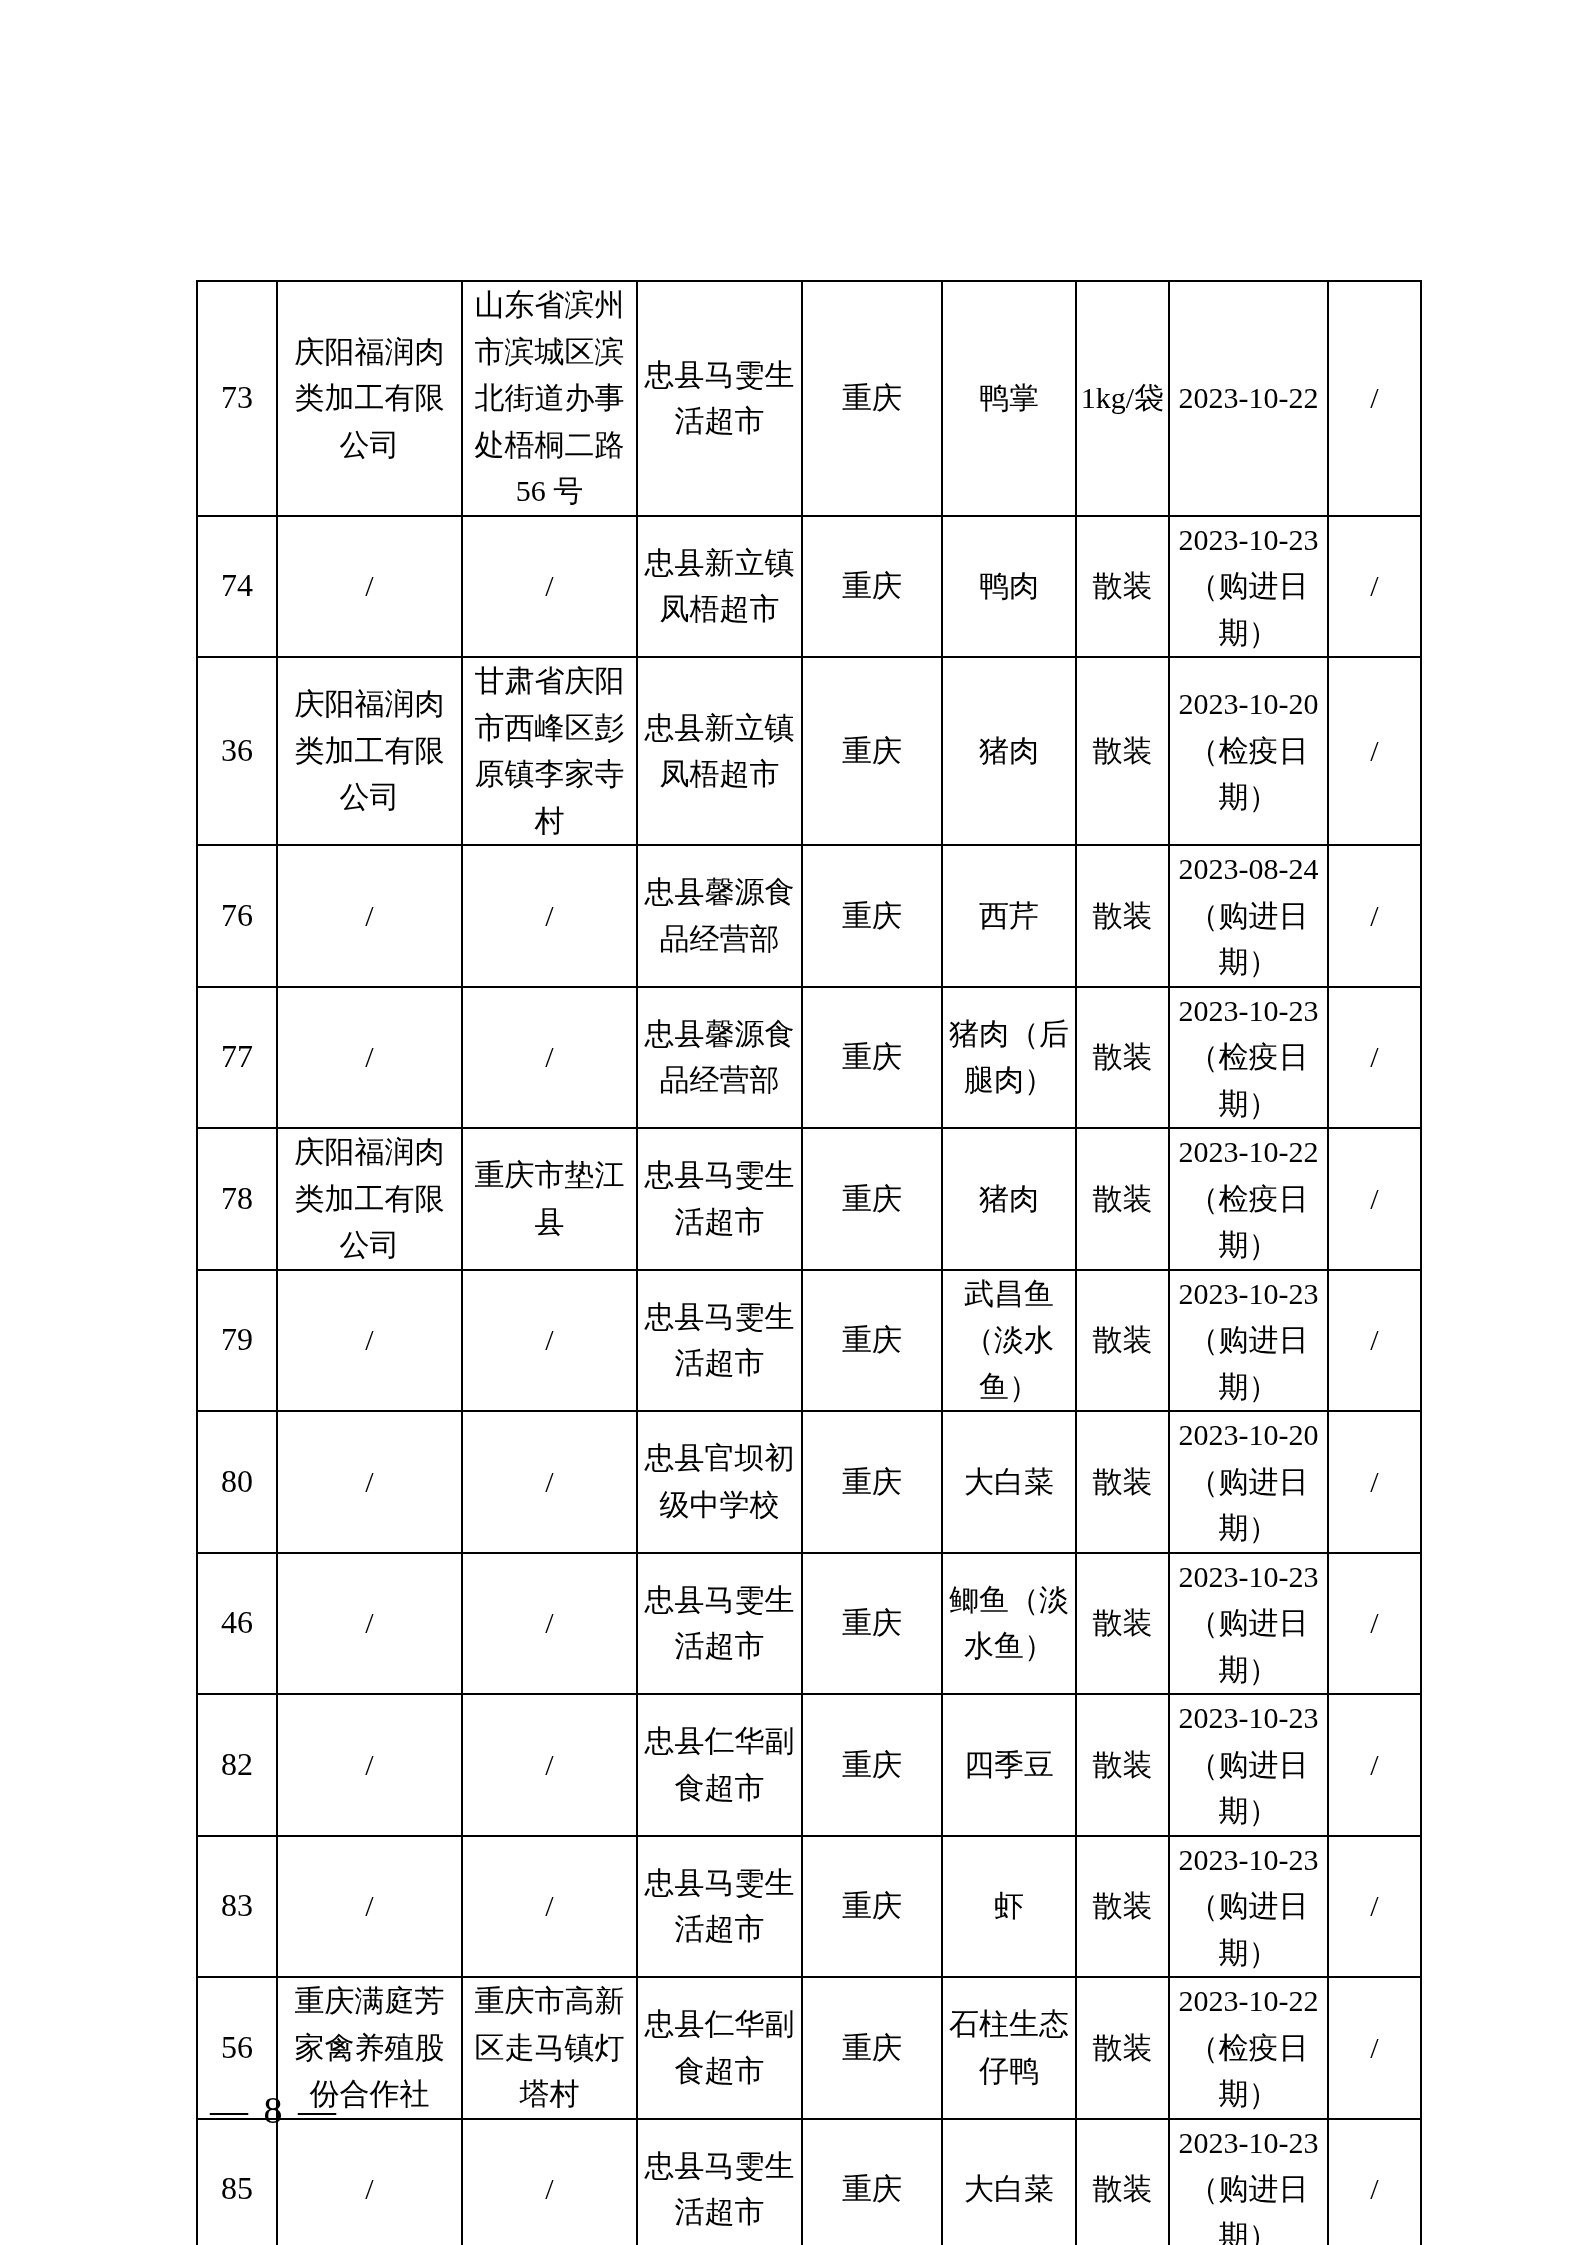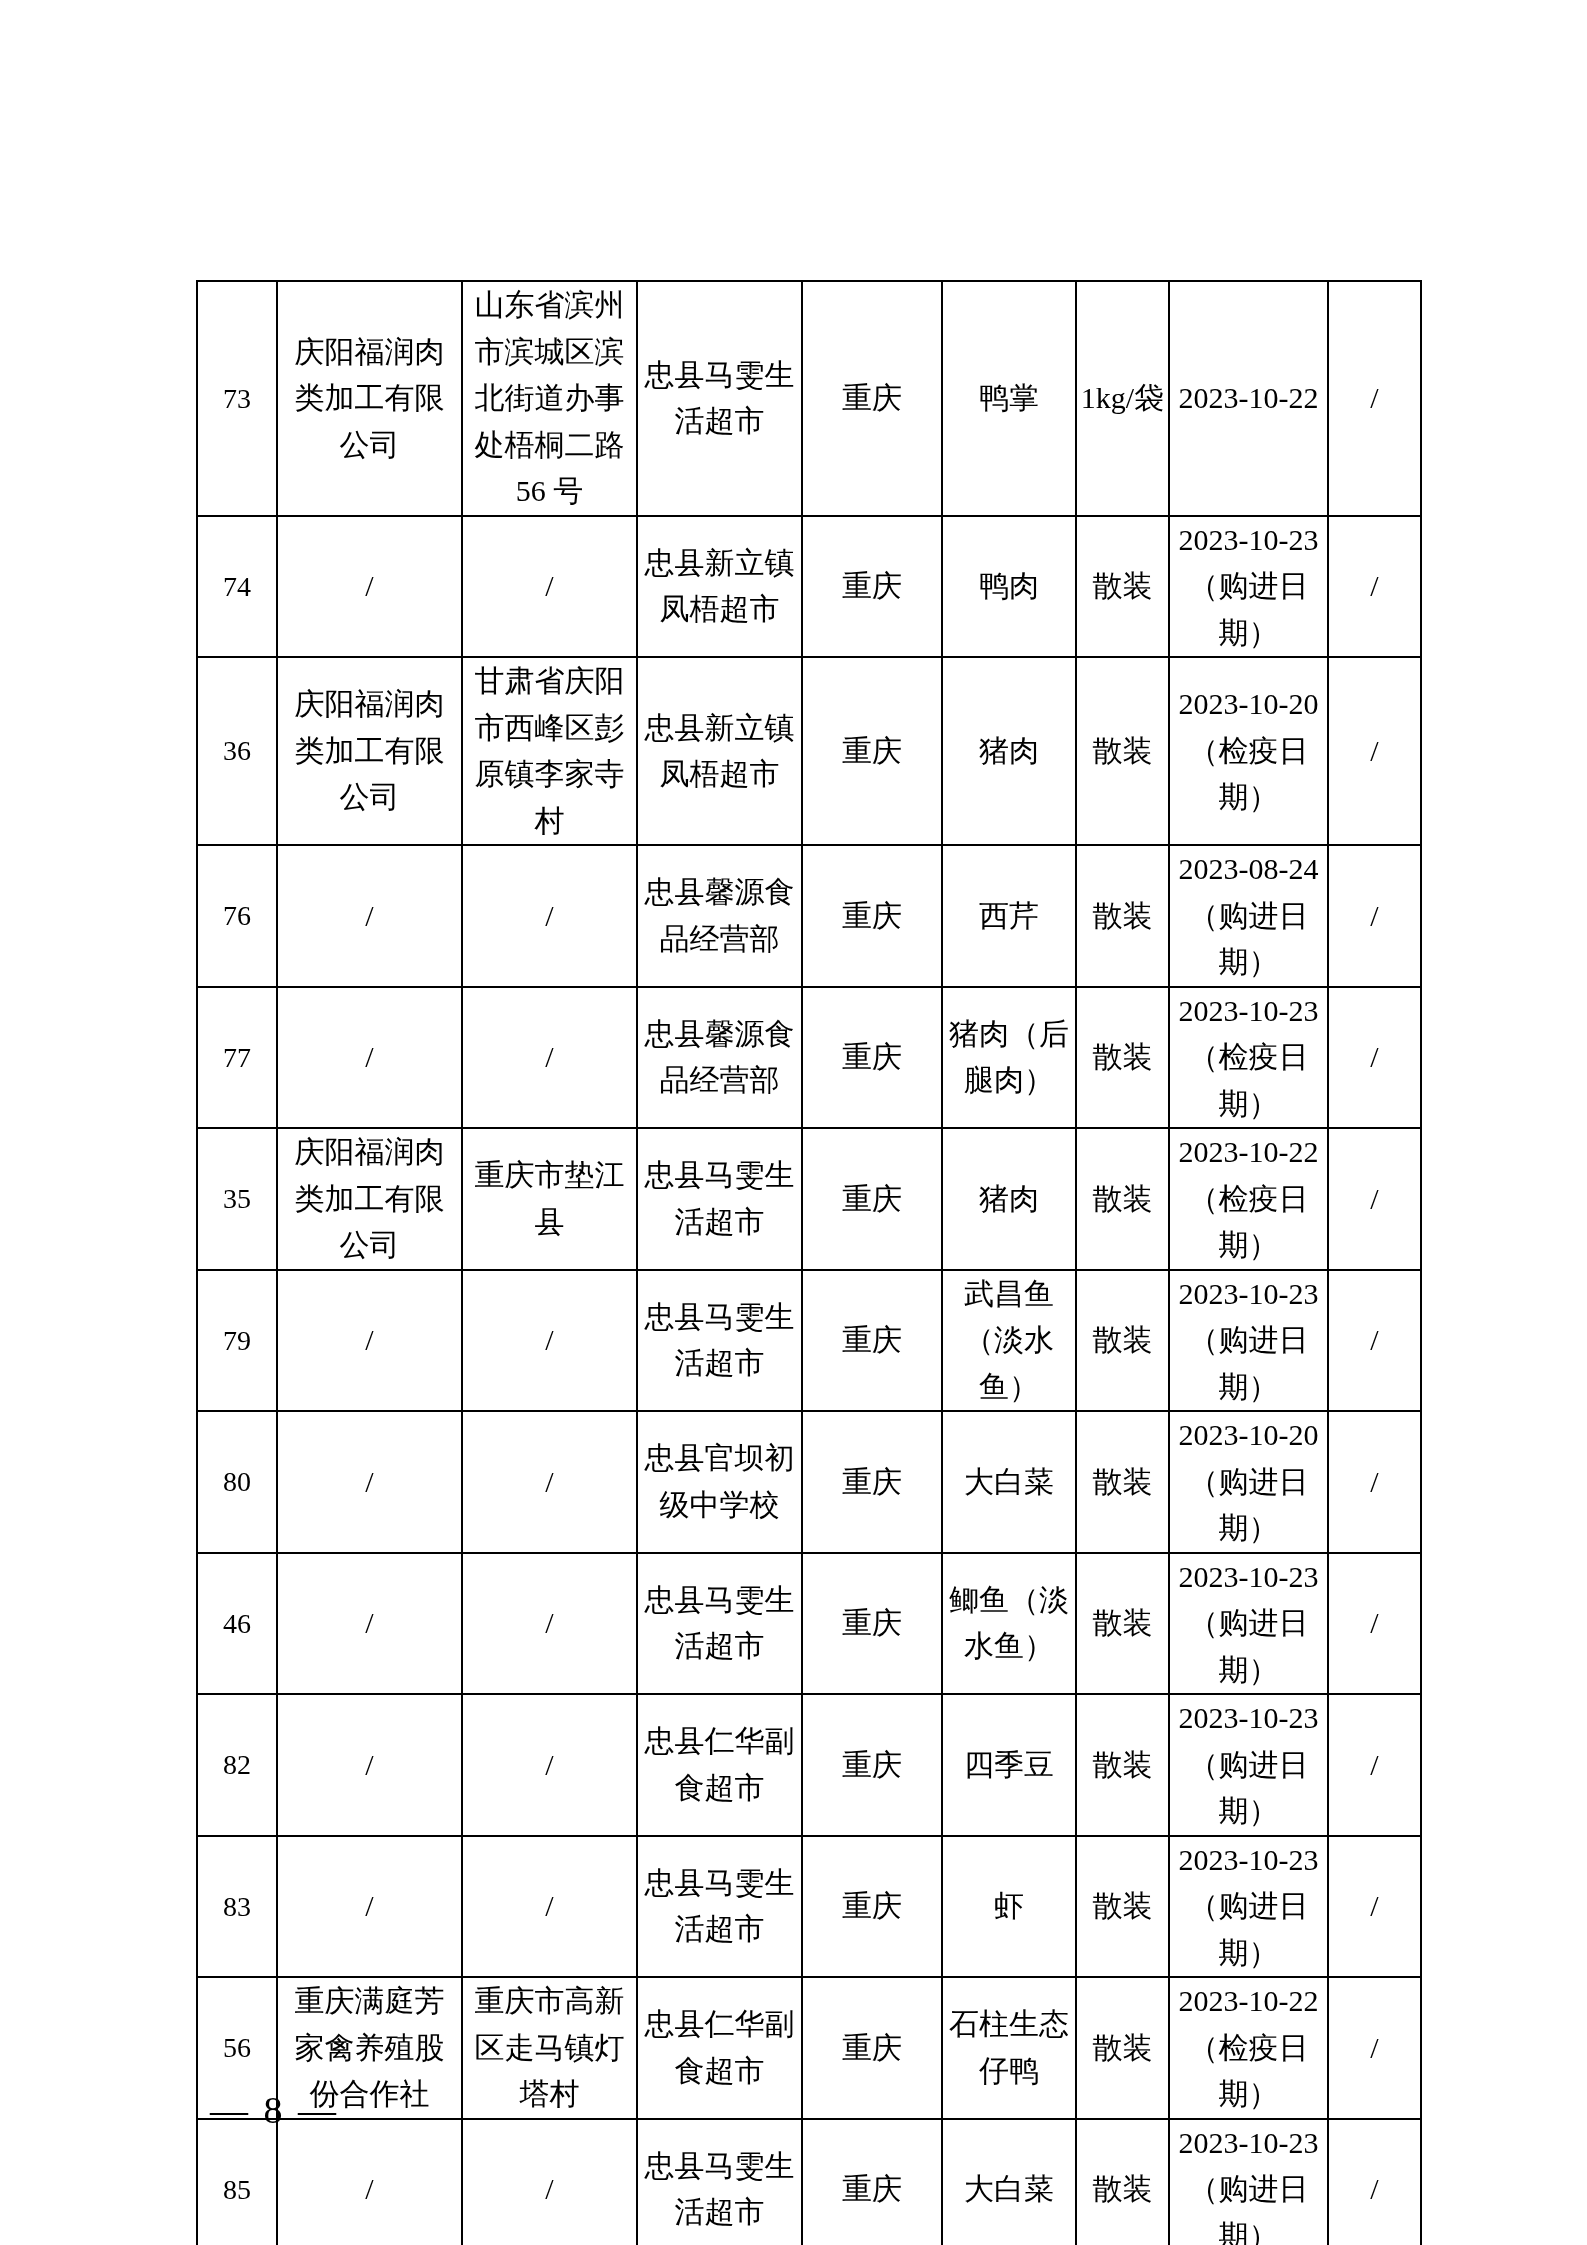"73" table.sampling-table td.col-seq { font-size: 28px -> 32px }
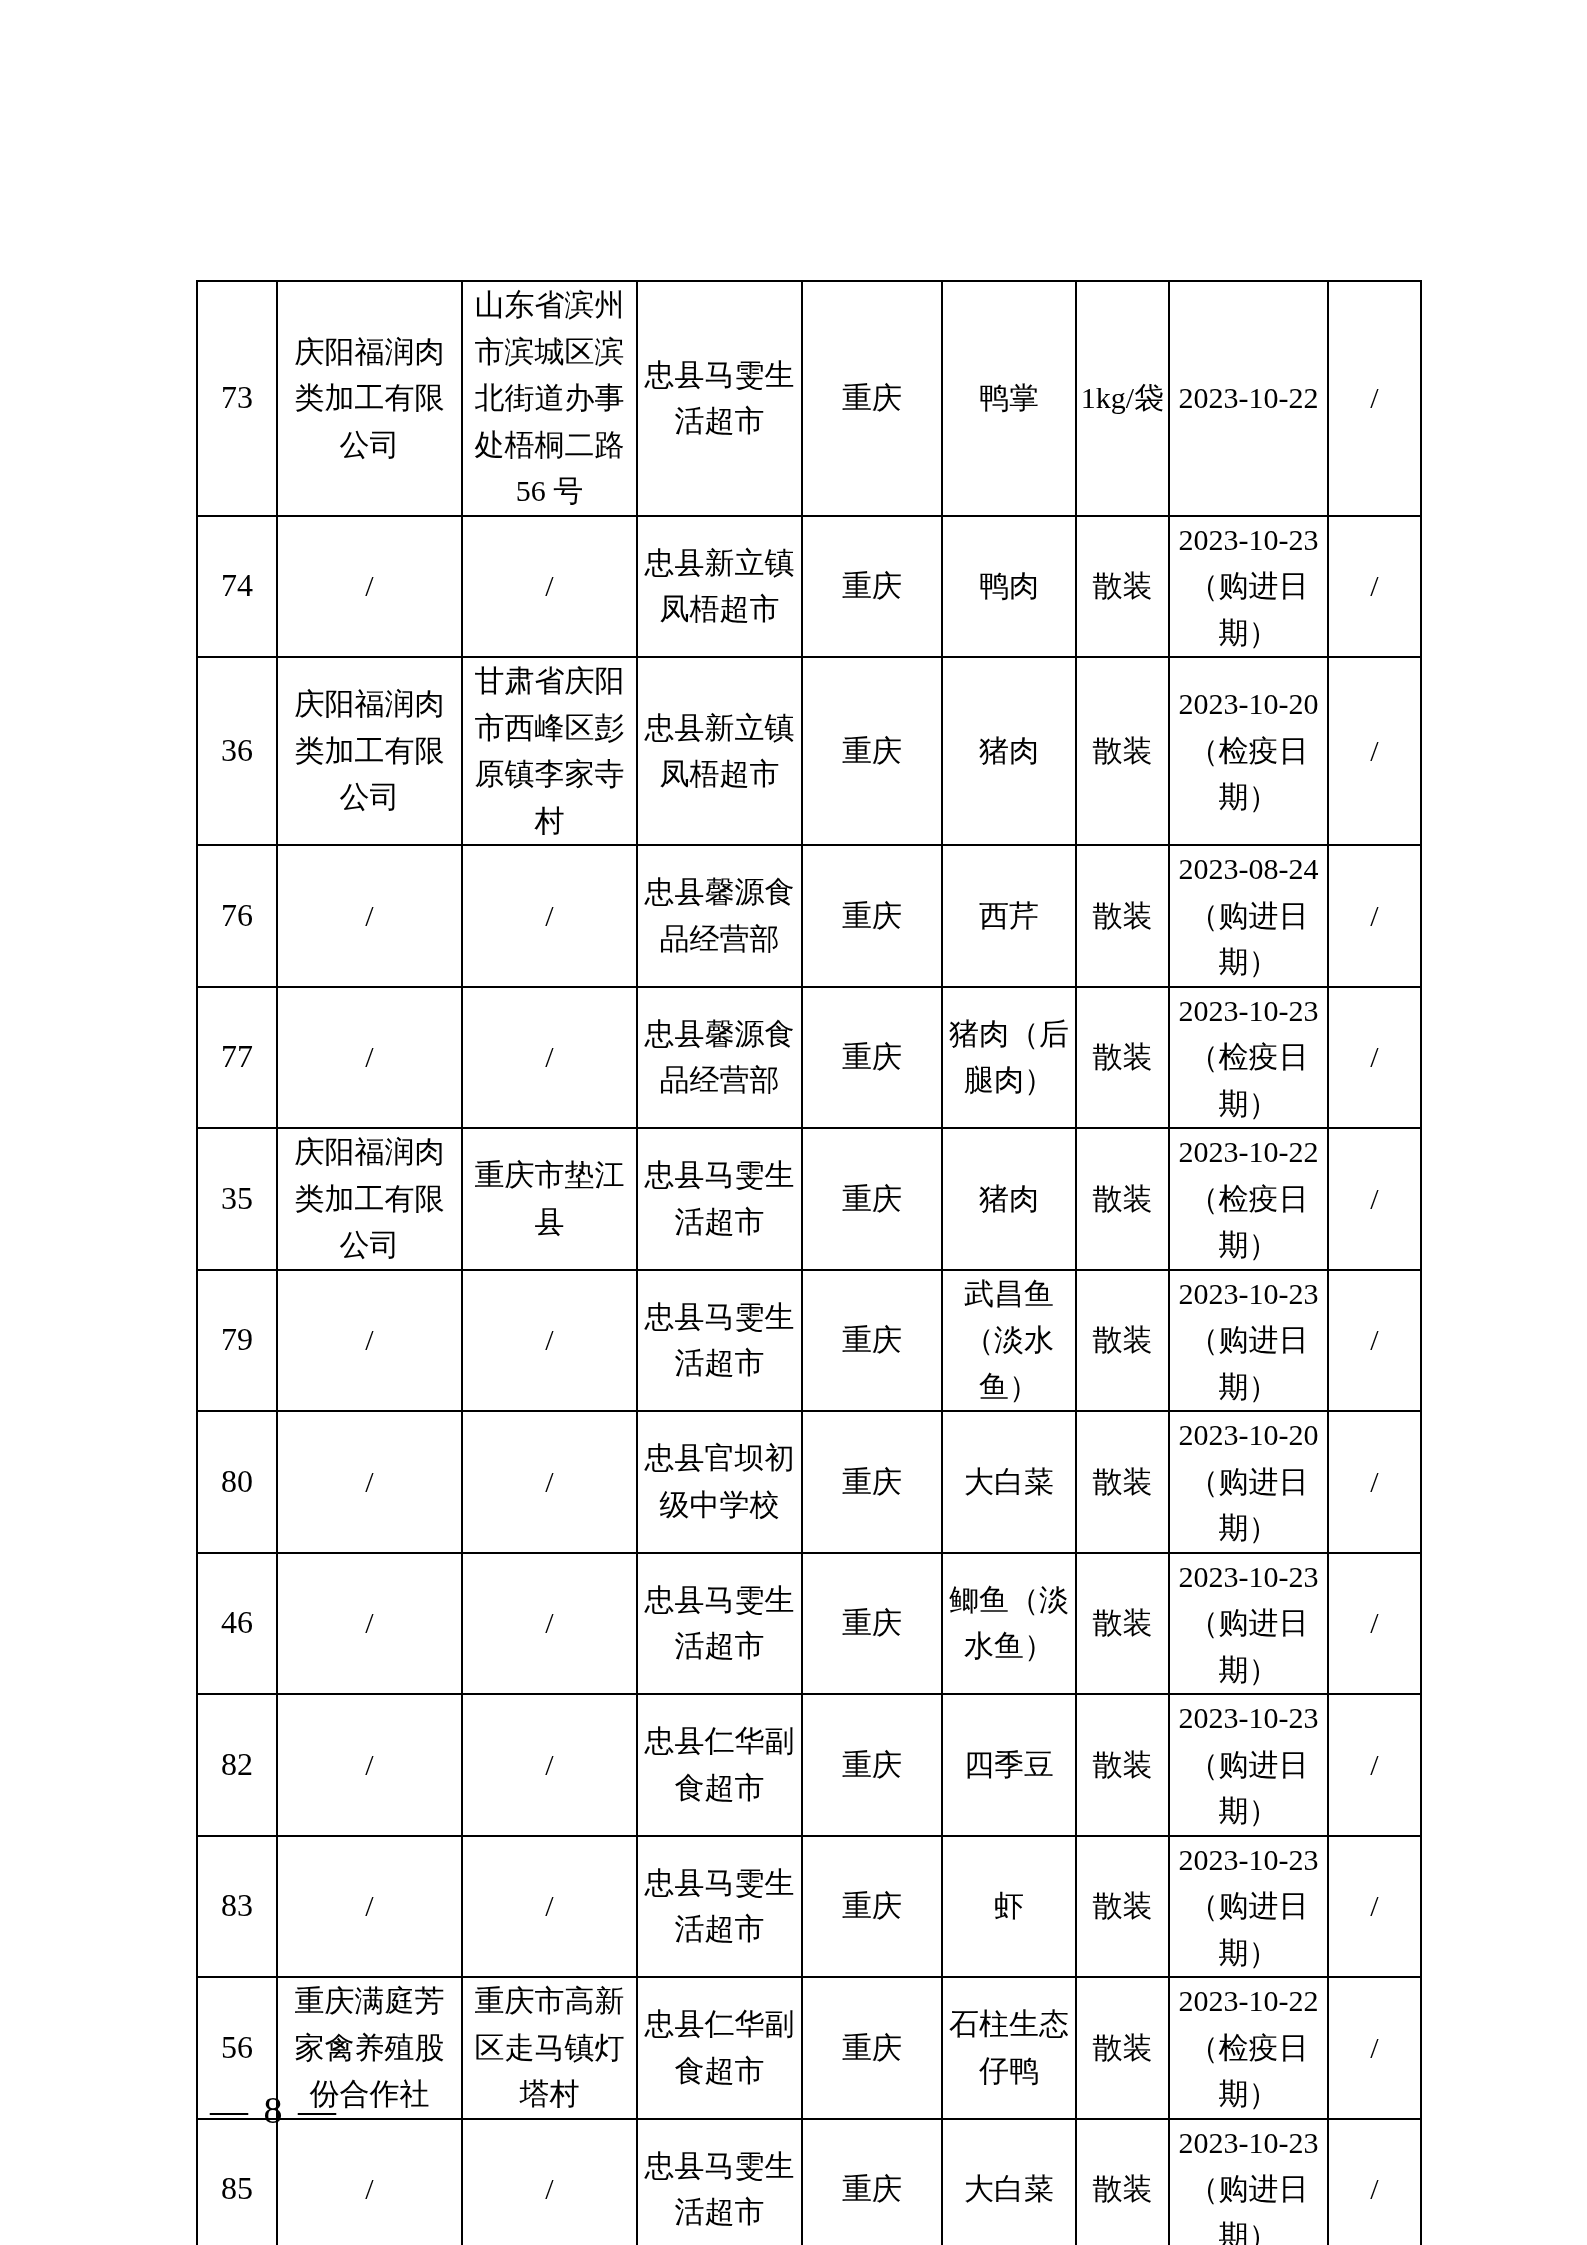"35" td.col-seq { text: 35 -> 78 }
